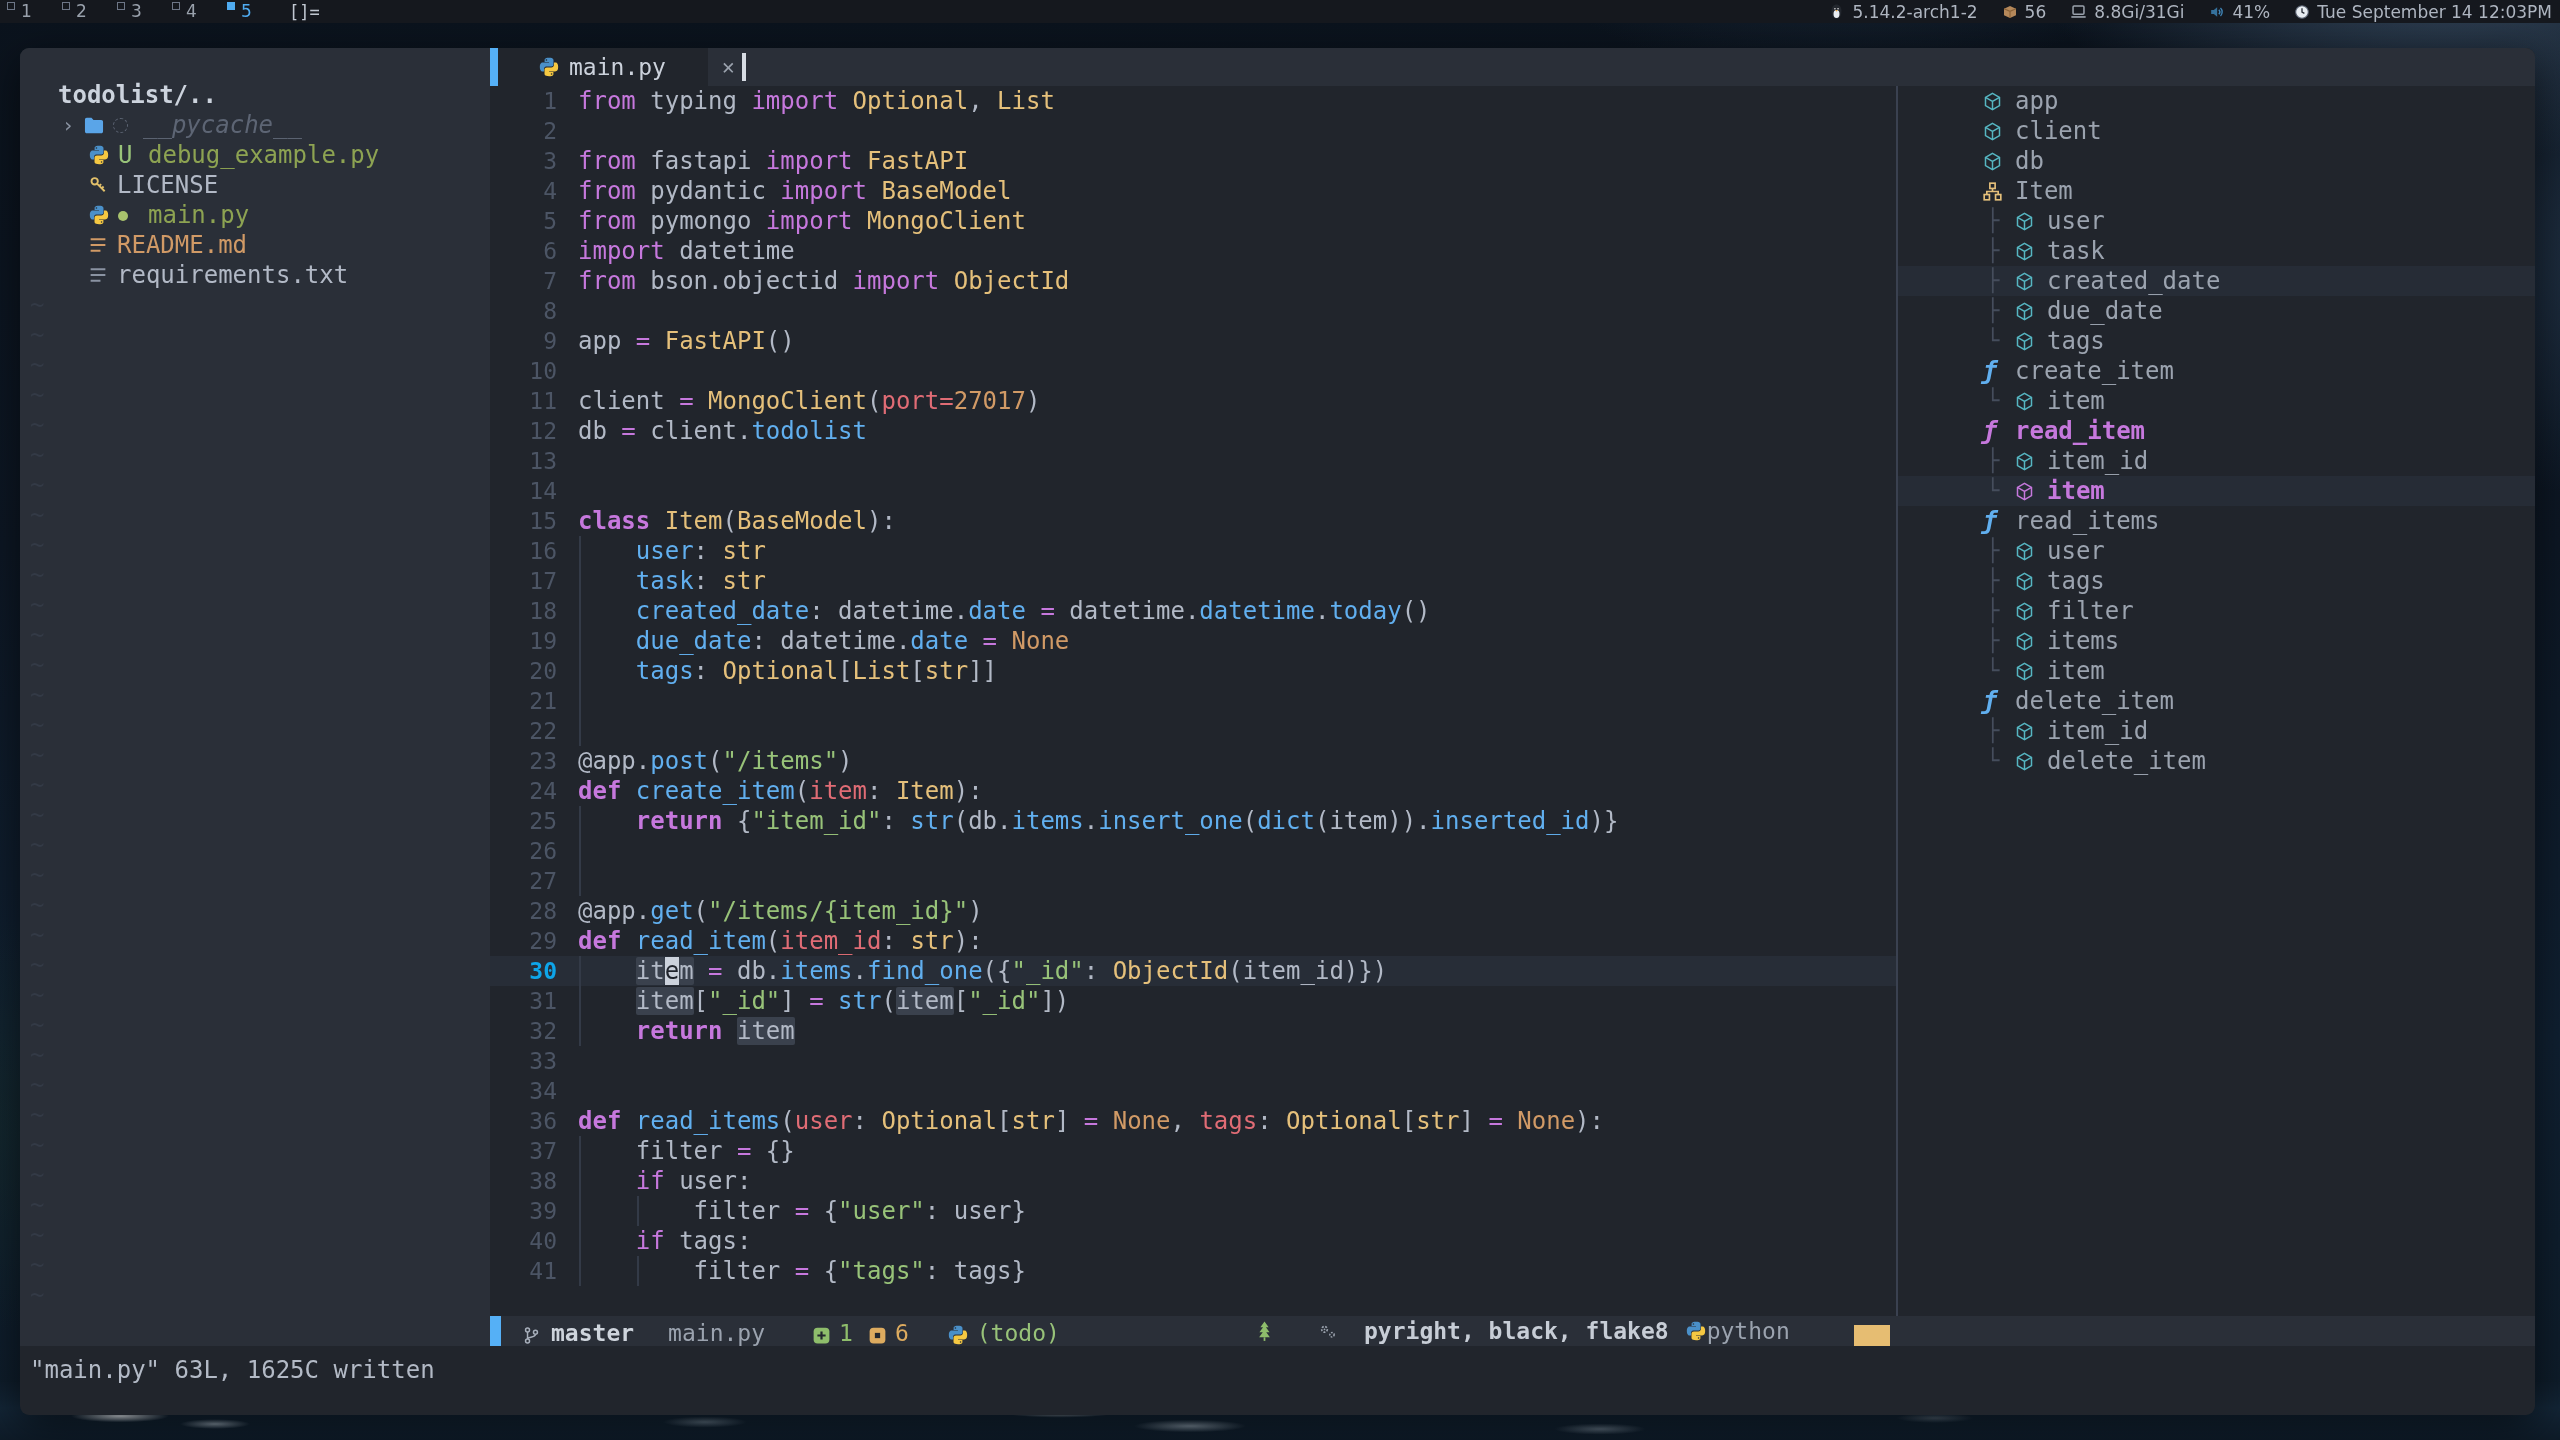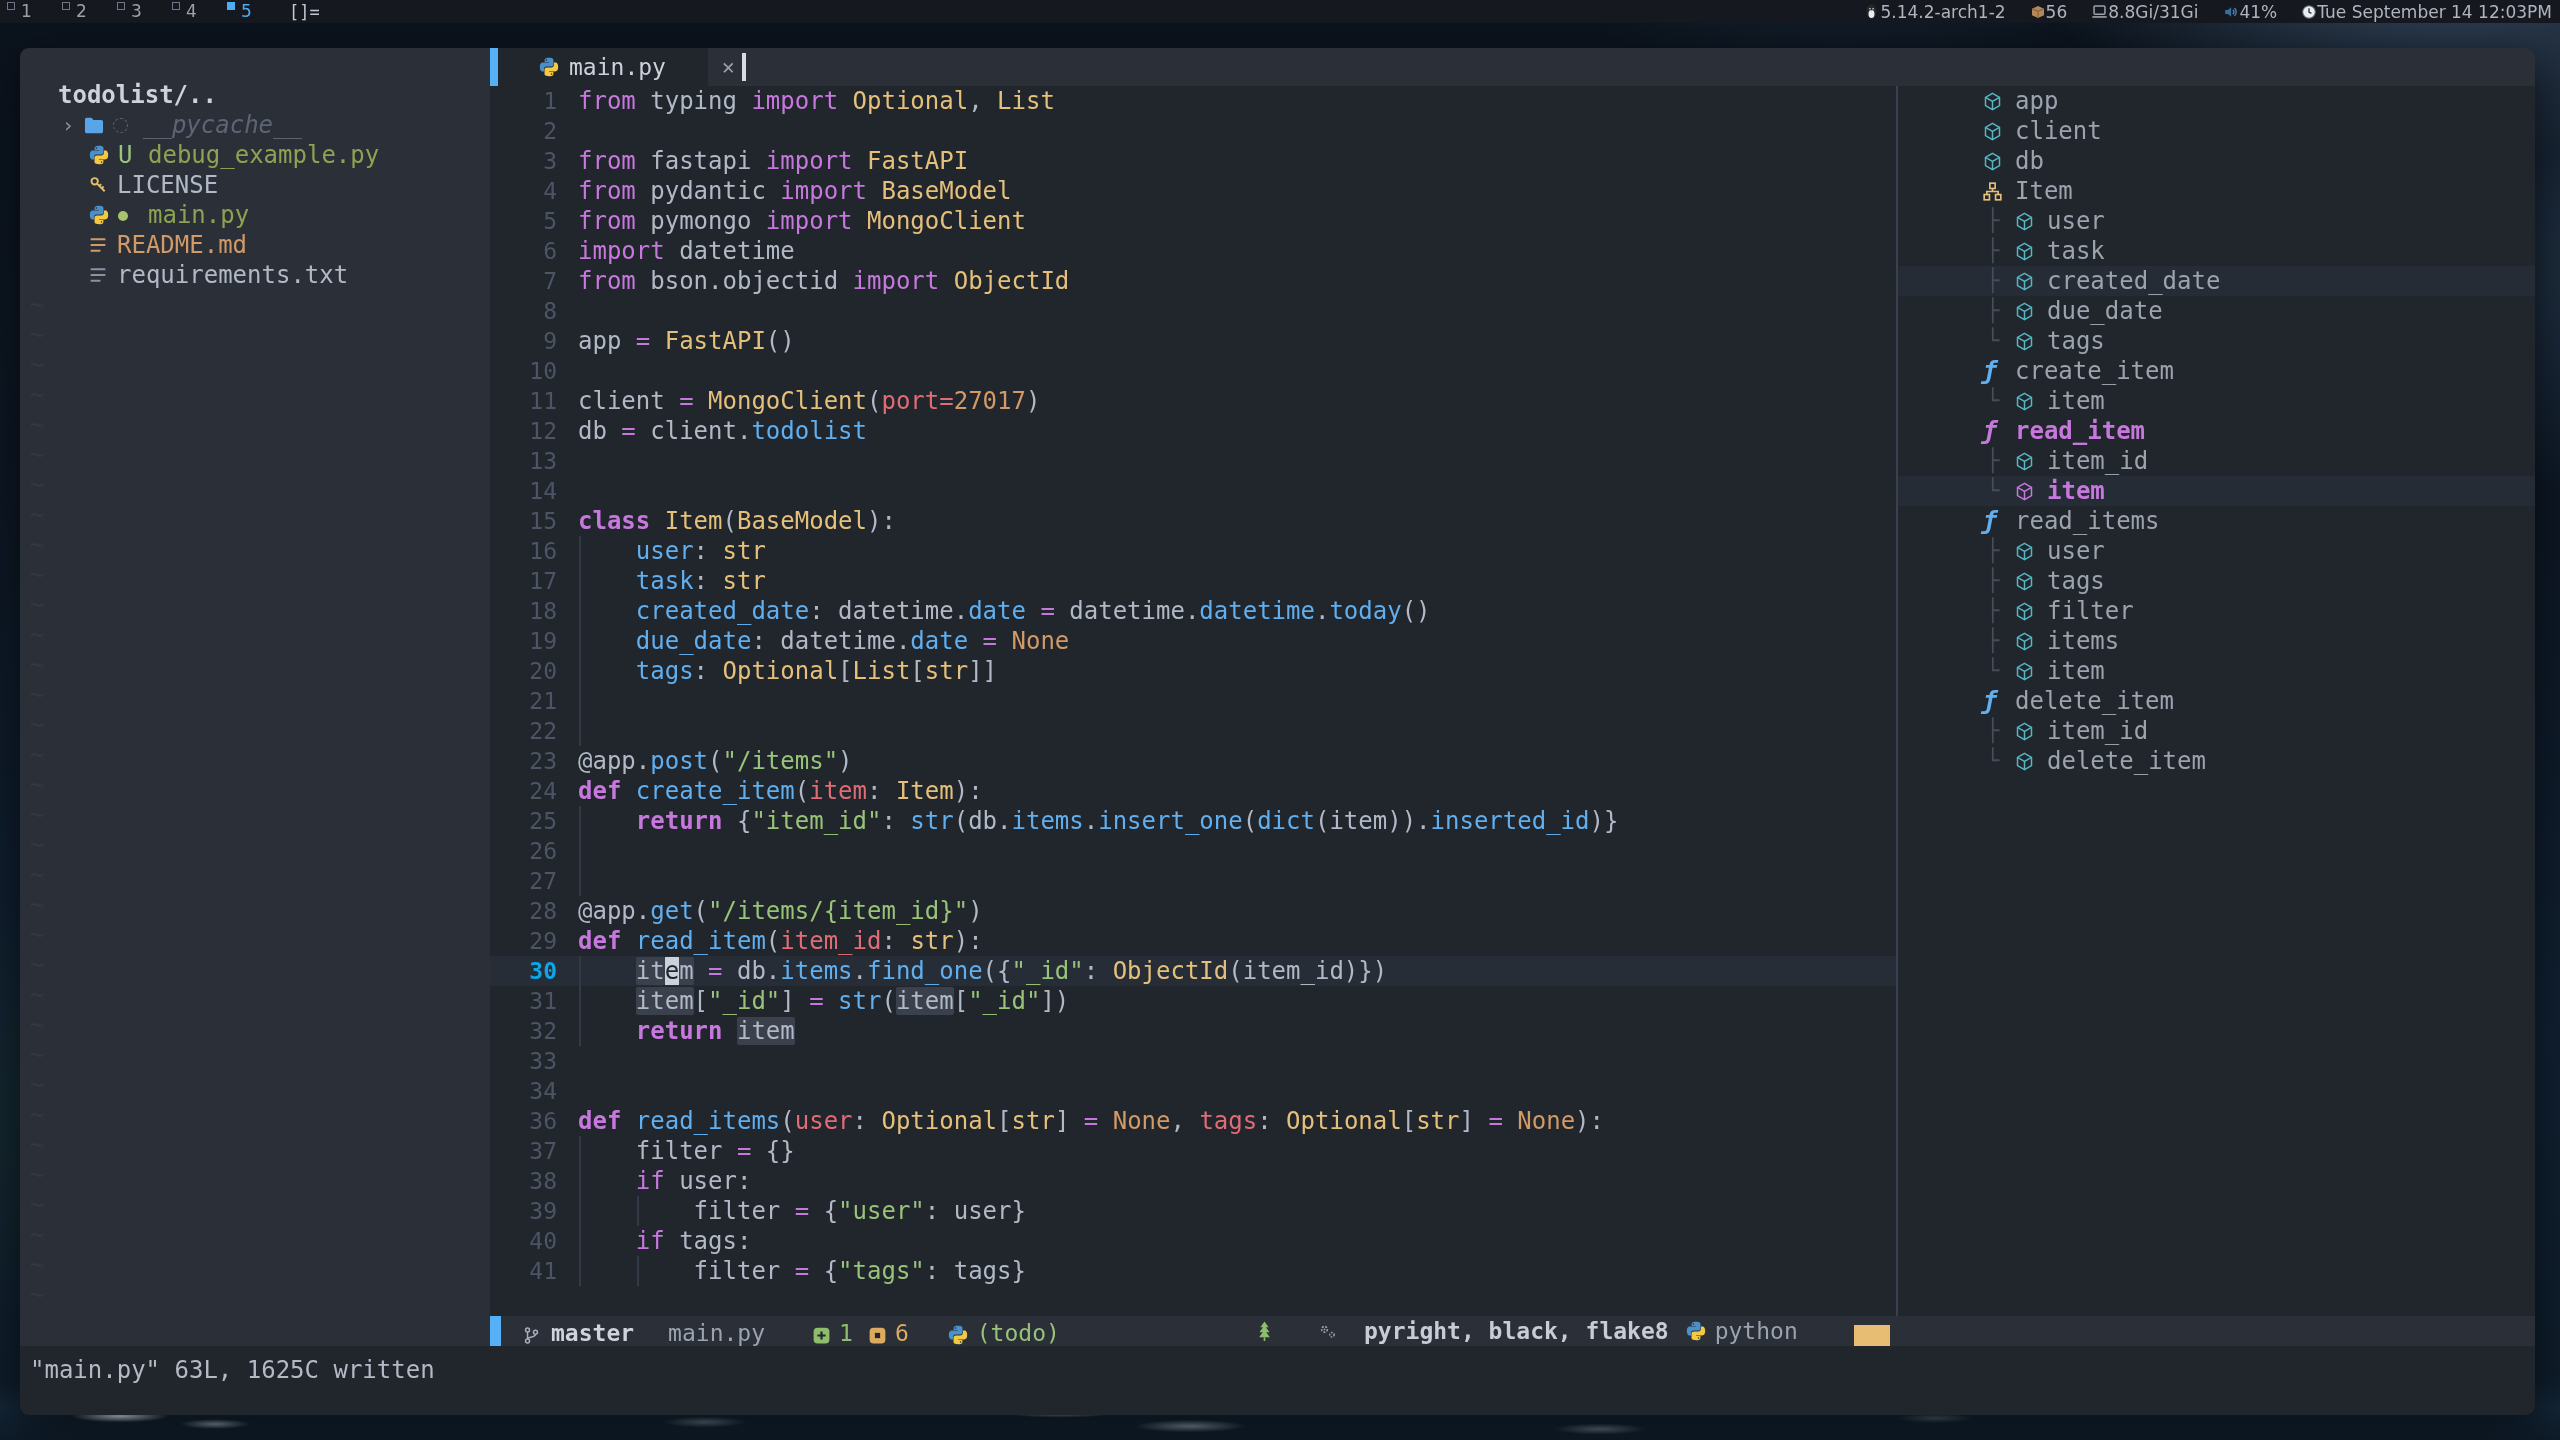"5.14.2-arch1-2" .sysgrp { gap: none -> 7px }
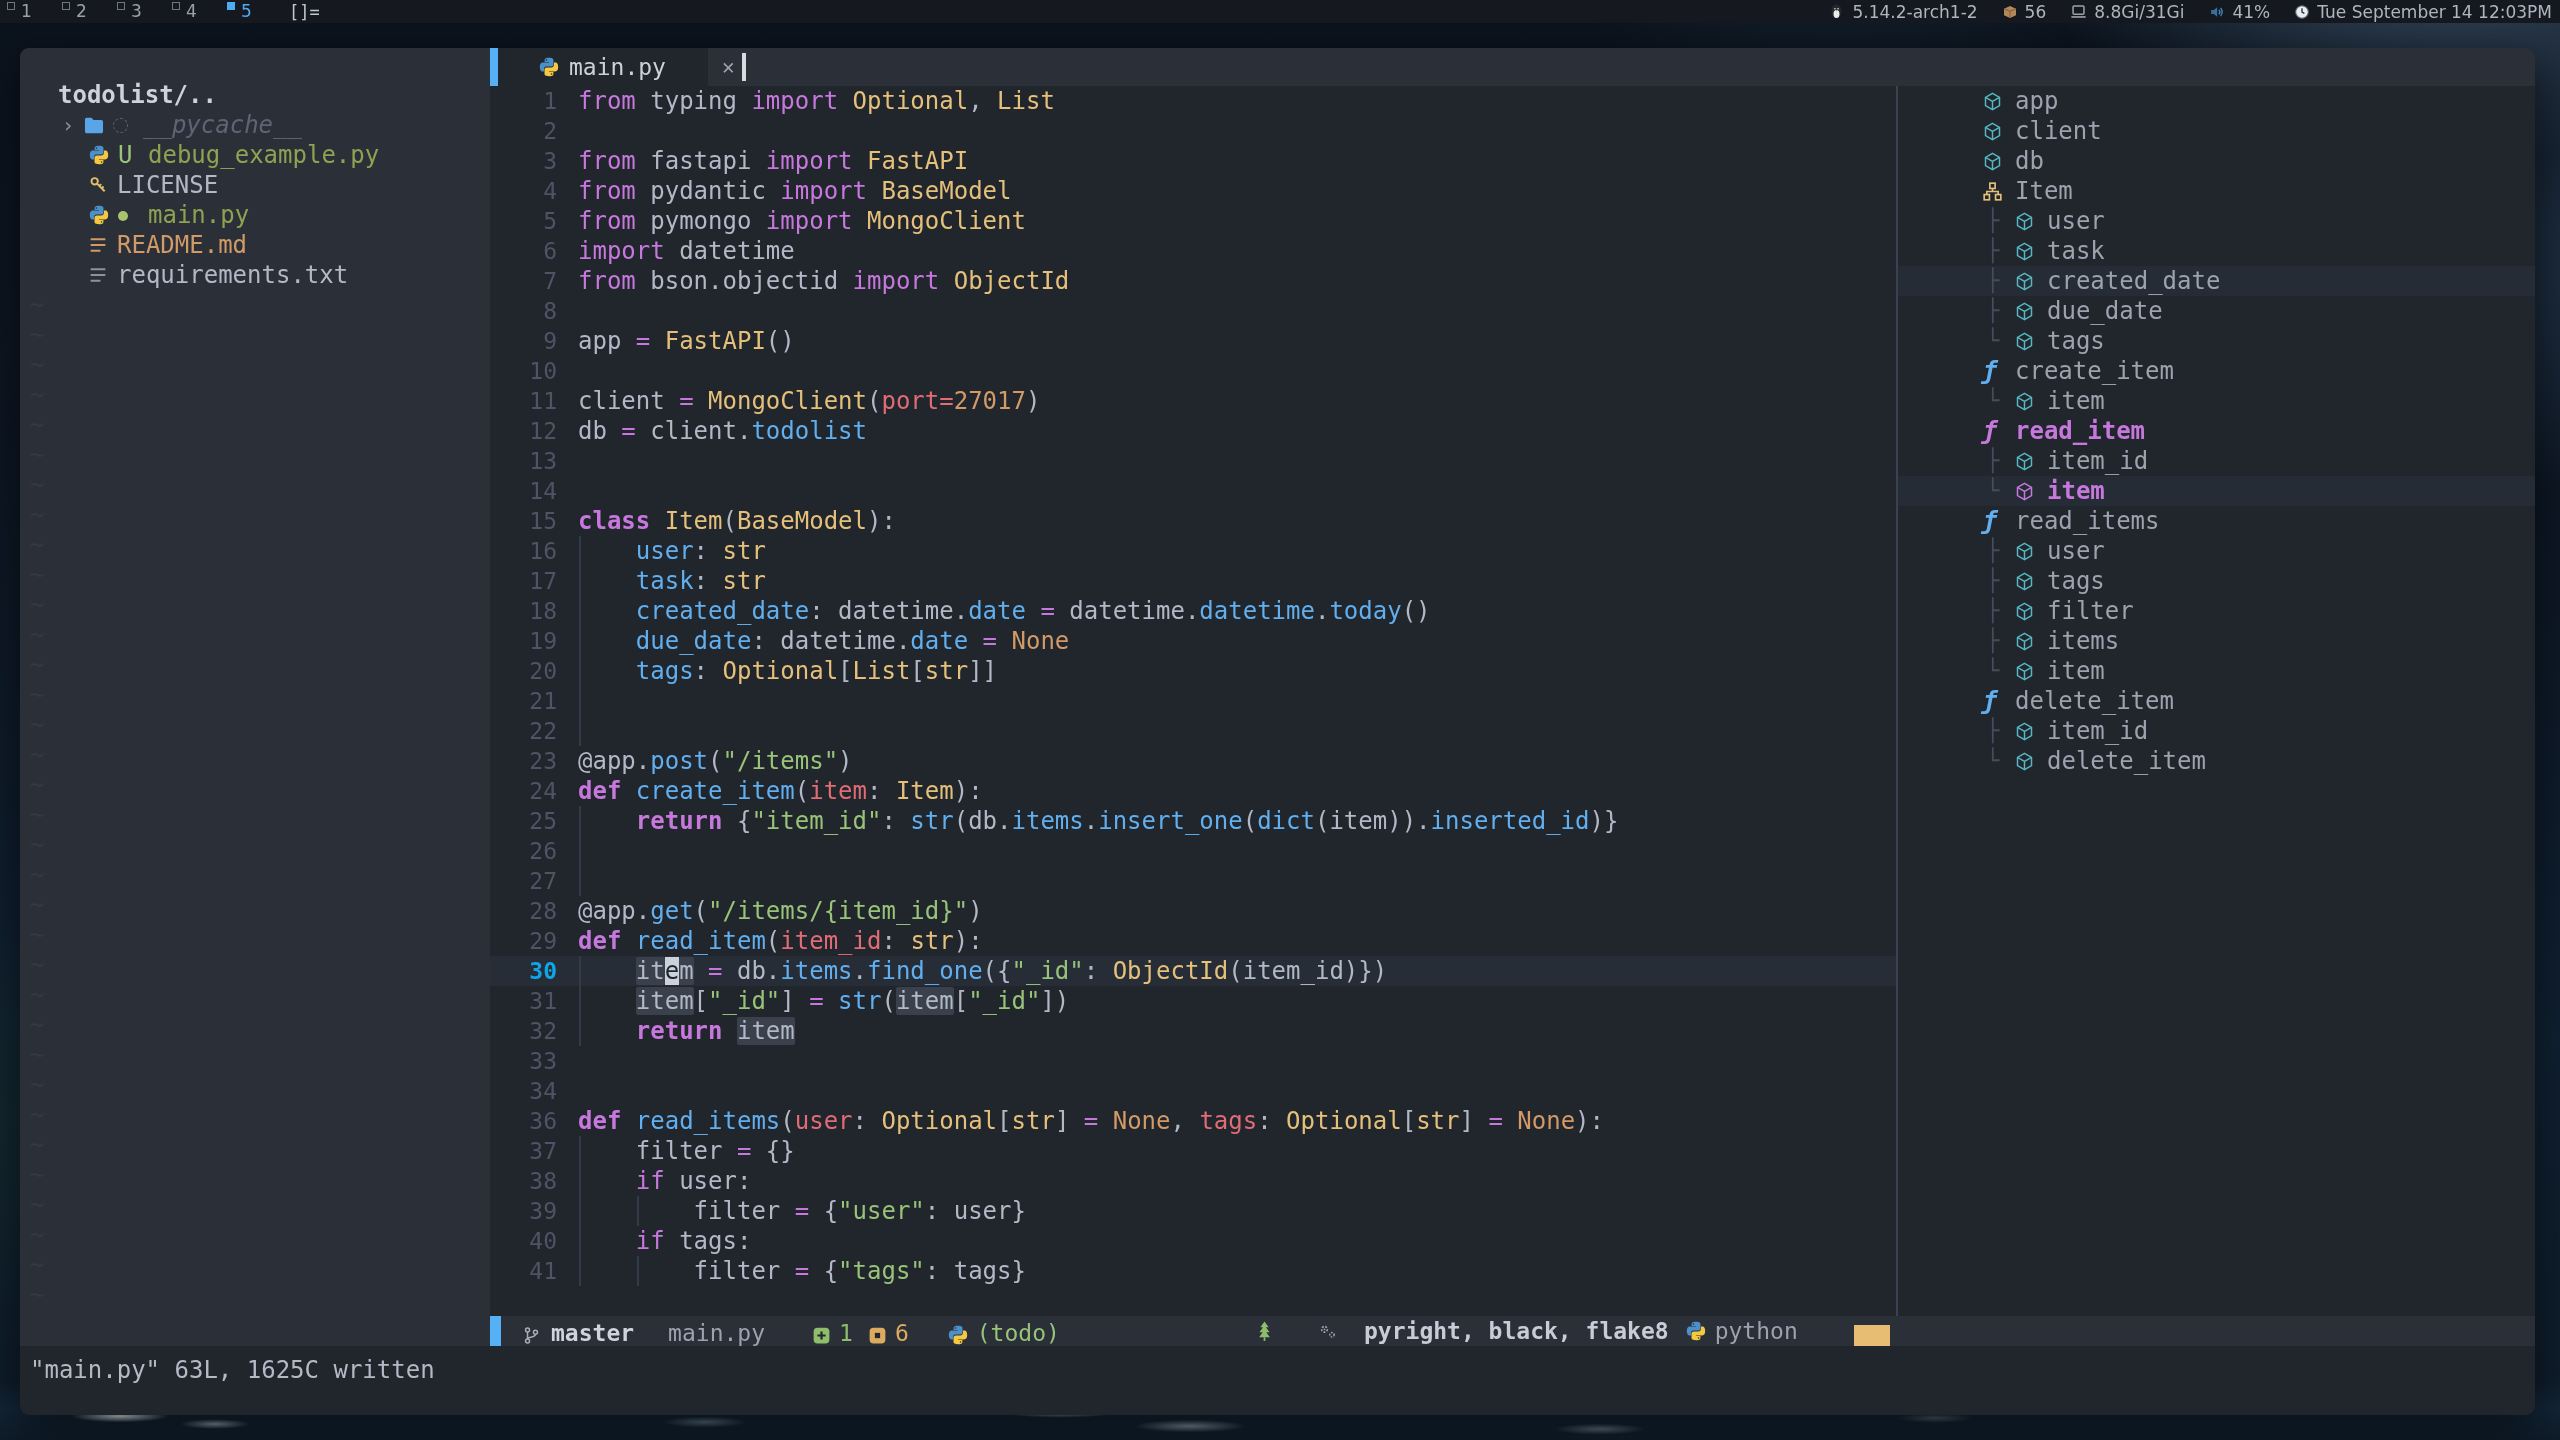"python" .b-lang { margin-left: 8px -> none }
